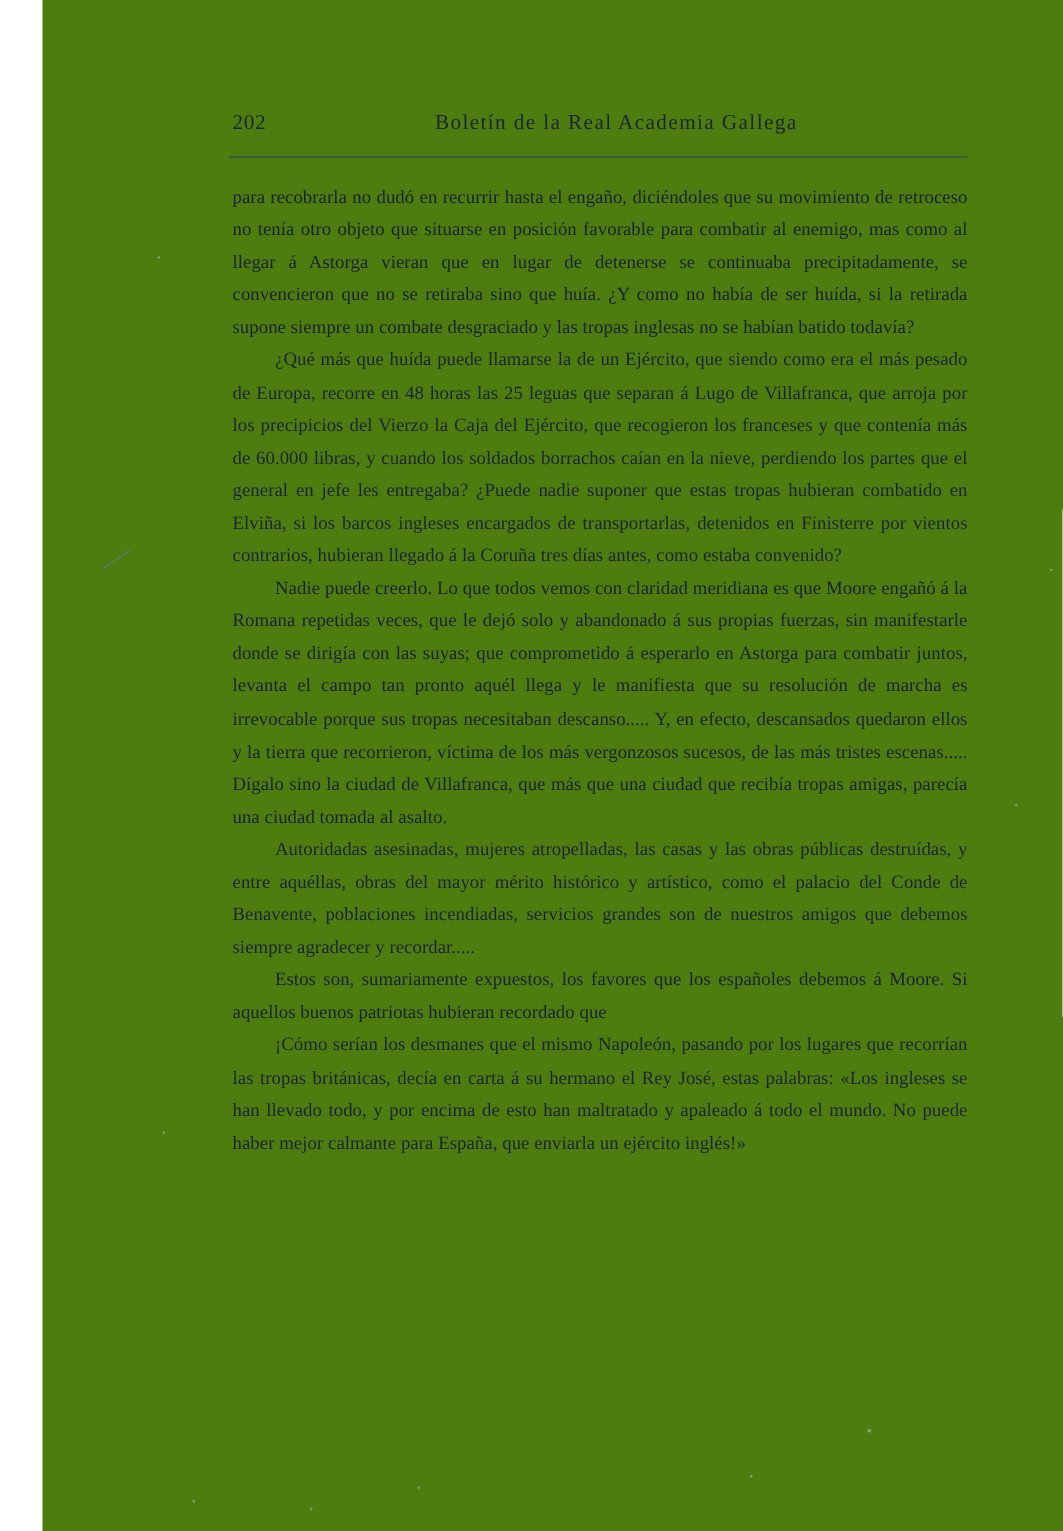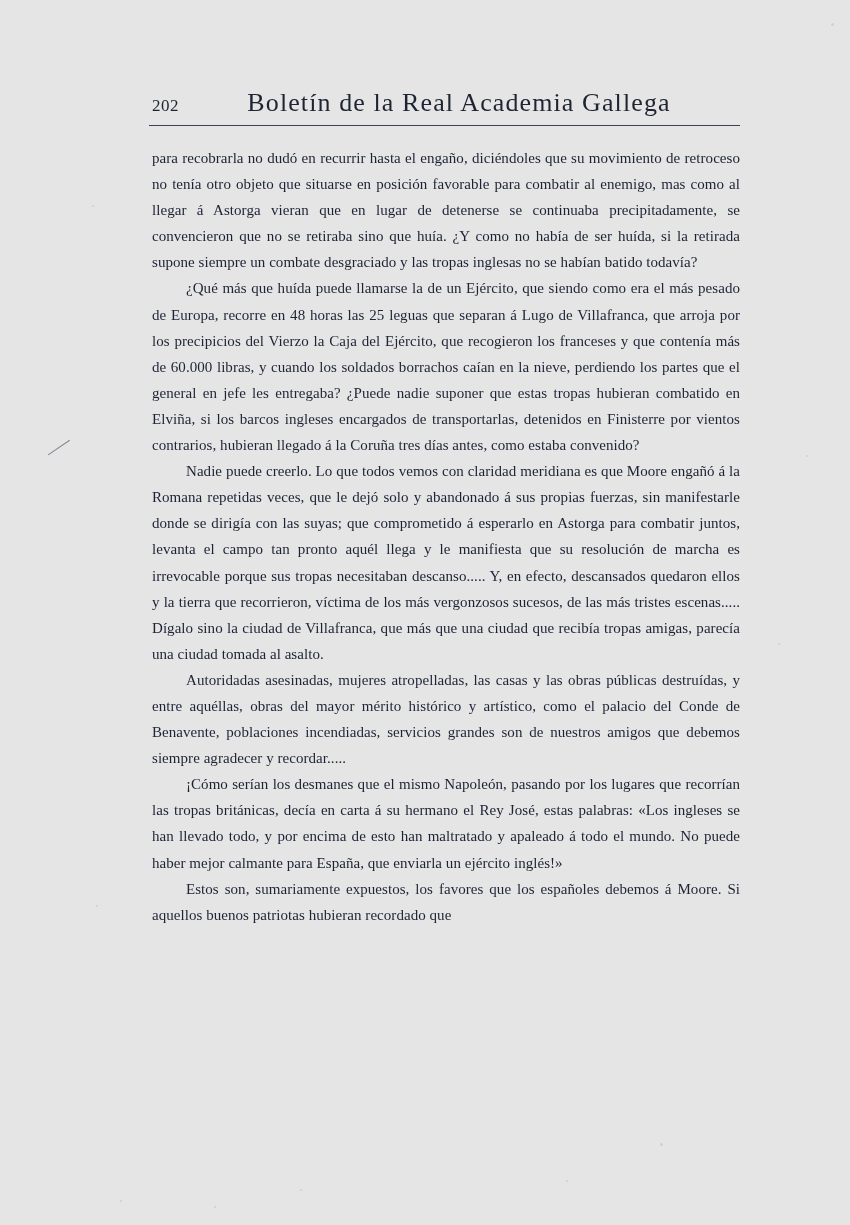"202" .page { background: #e5e5e5 -> #4d7c0f; margin-left: none -> 34px }
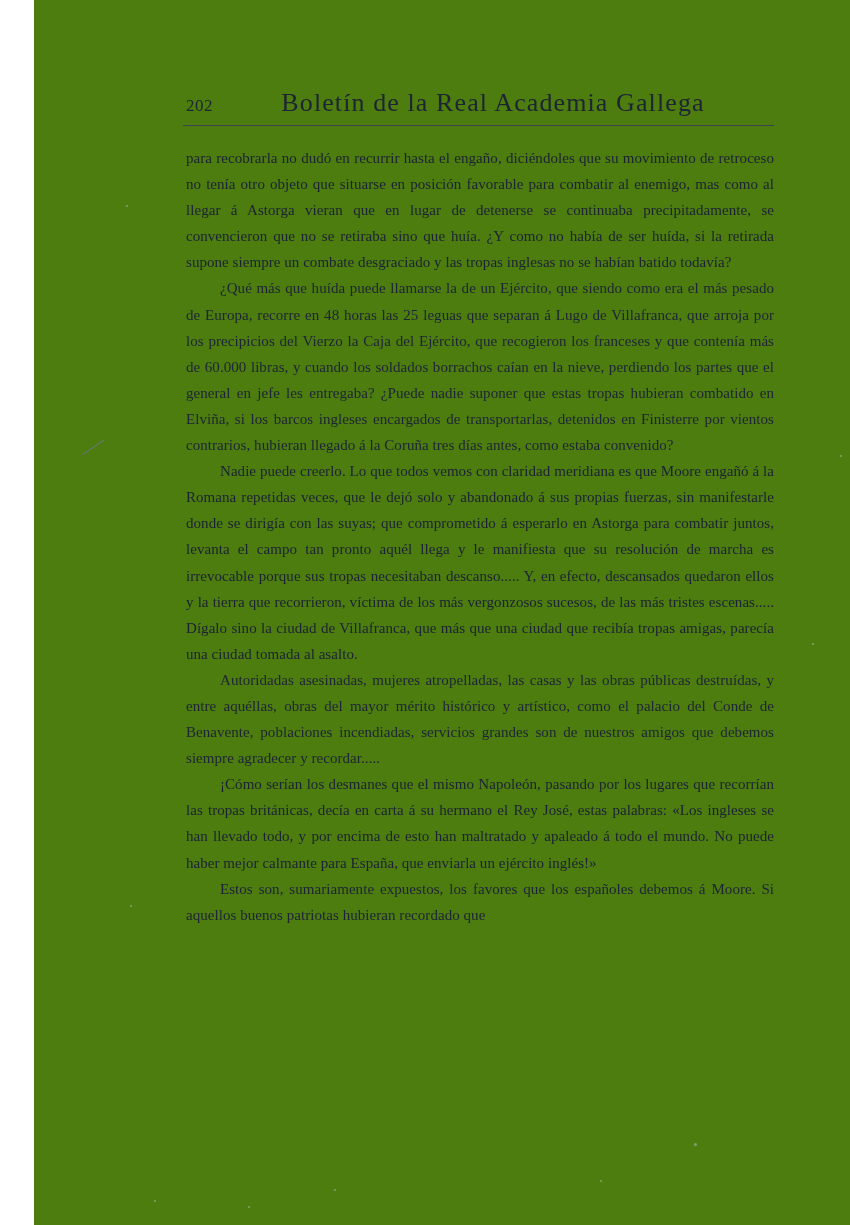"Boletín de la Real Academia" .head-title { font-size: 26px -> 17px }
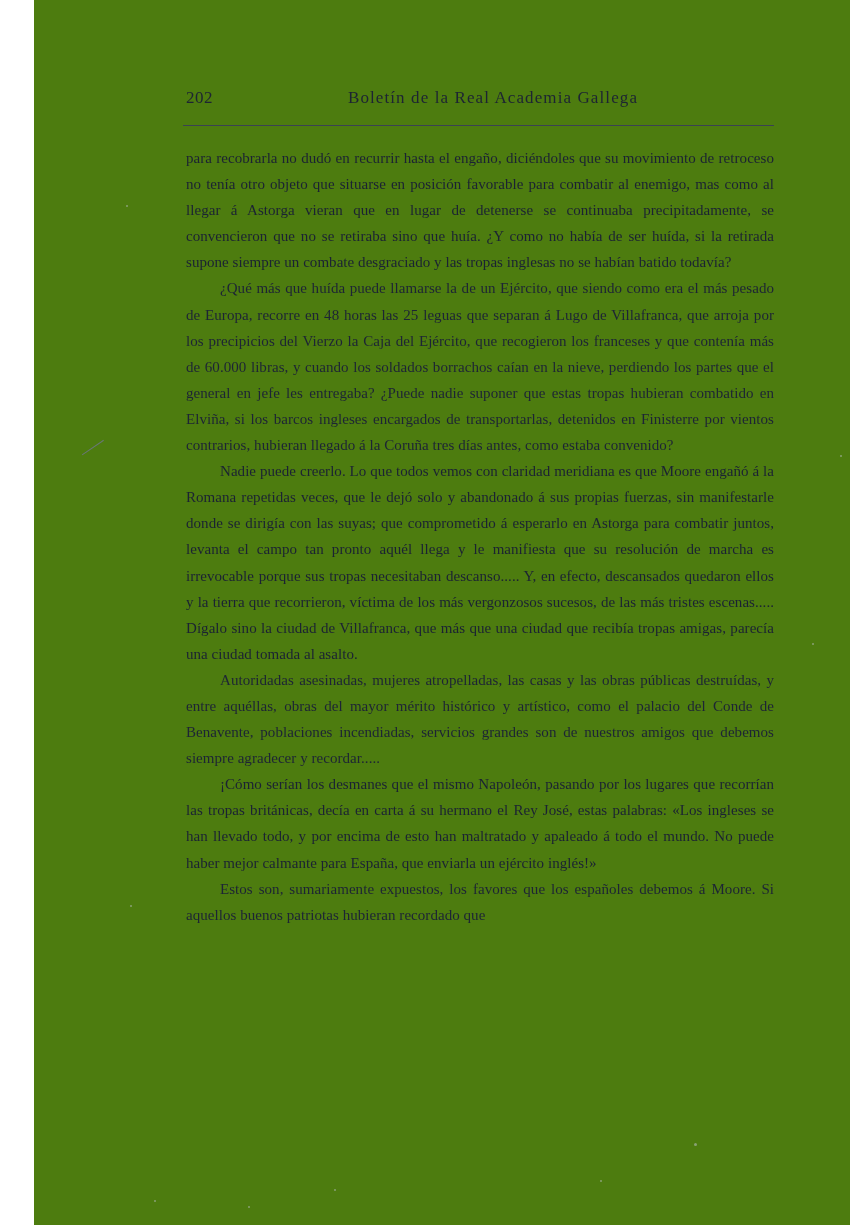"¡Cómo serían los desmanes que" p { order: before "Estos son, sumariamente expuestos, los" -> after "Estos son, sumariamente expuestos, los" }
